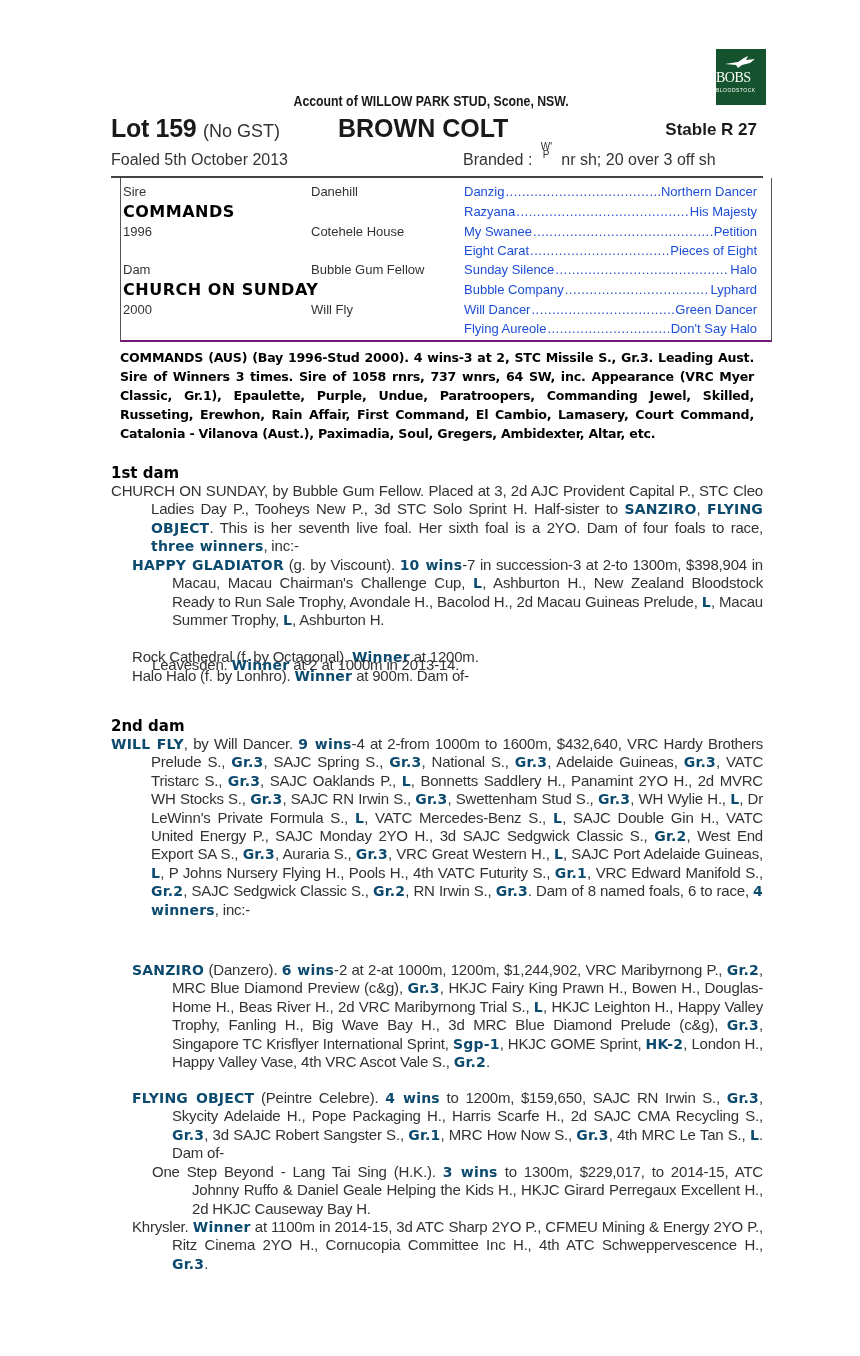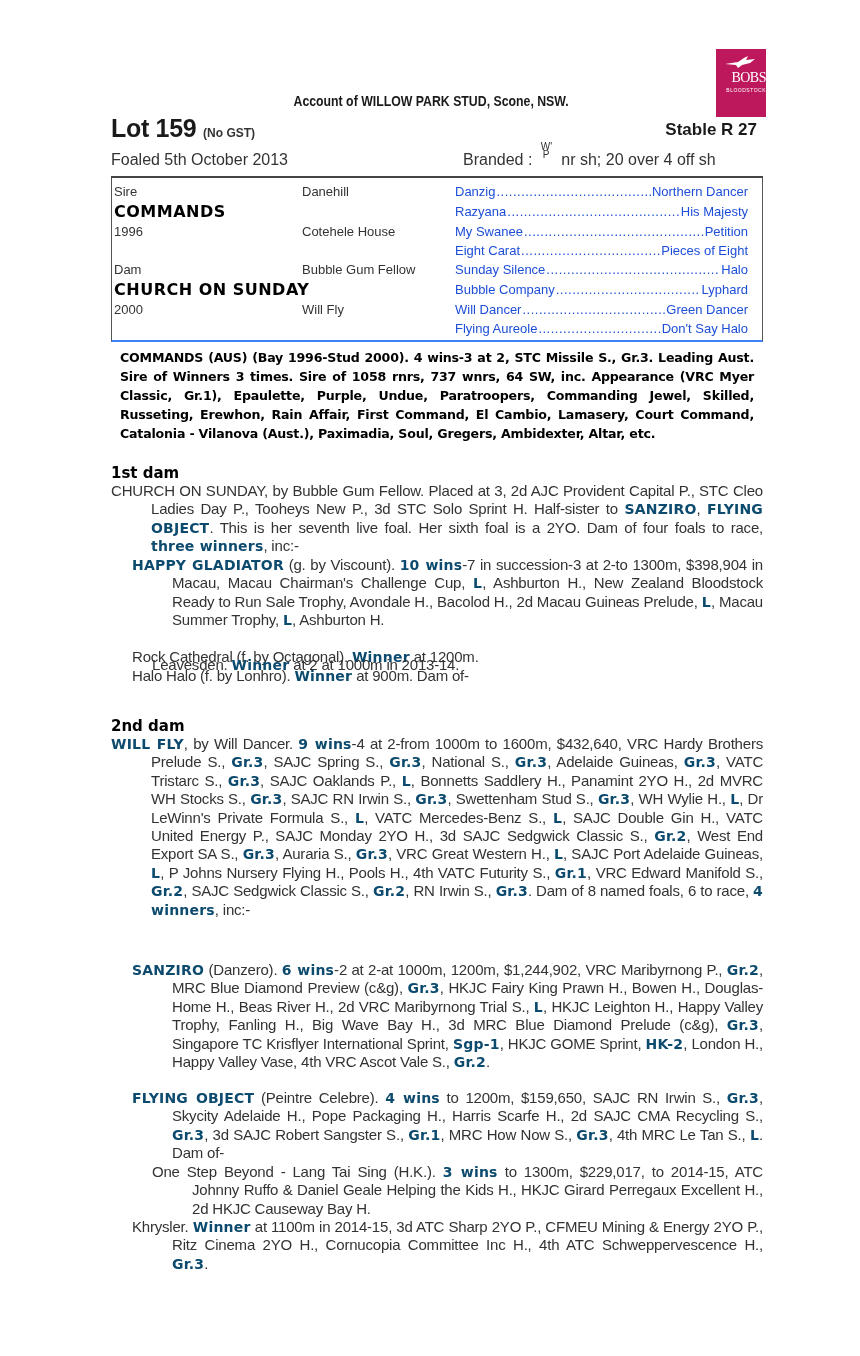"BOBS" .logo { background: #be185d -> #14532d; height: 68px -> 56px; text-align: right -> left }
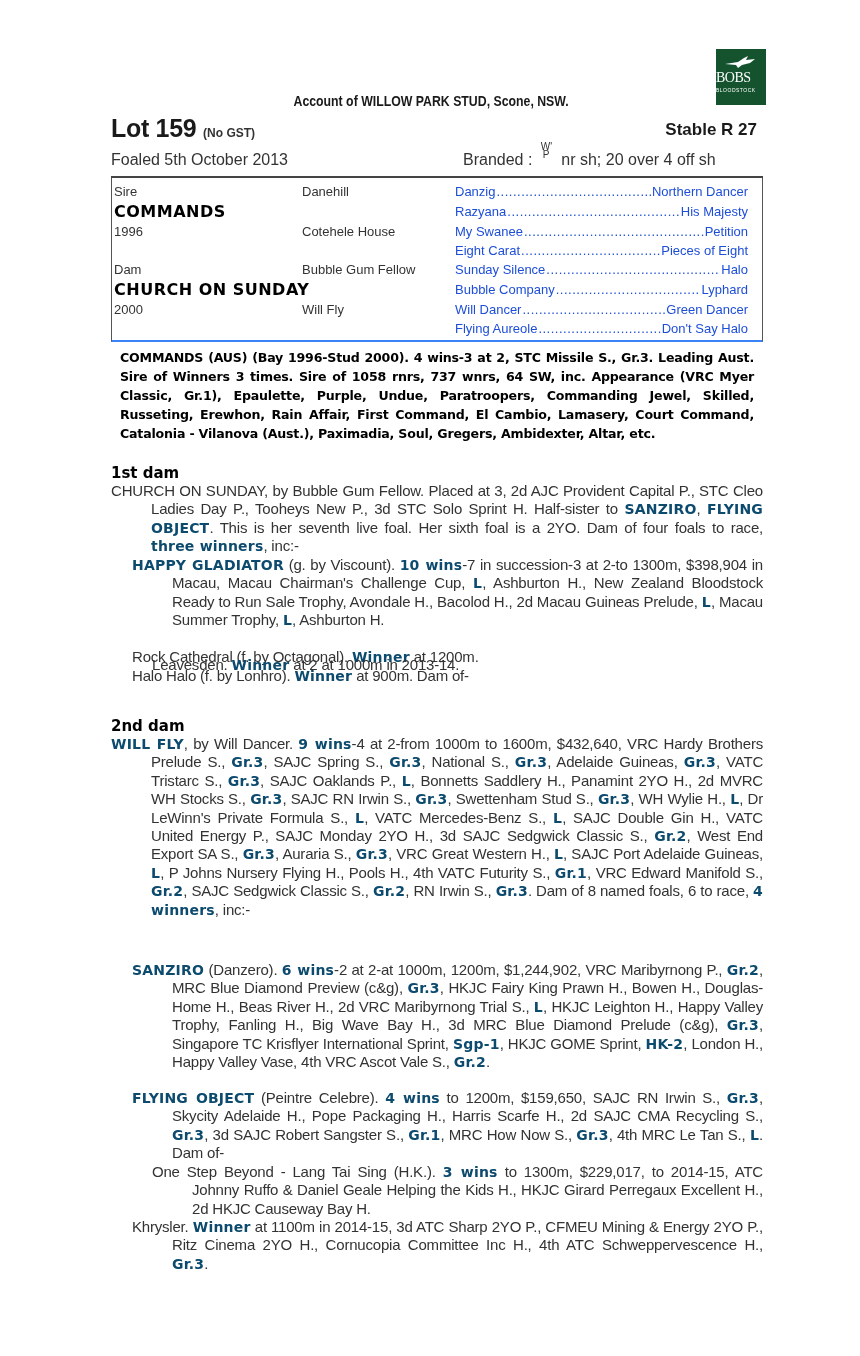"(No GST)" .lot .gst { font-size: 12px -> 18px; font-weight: bold -> normal }
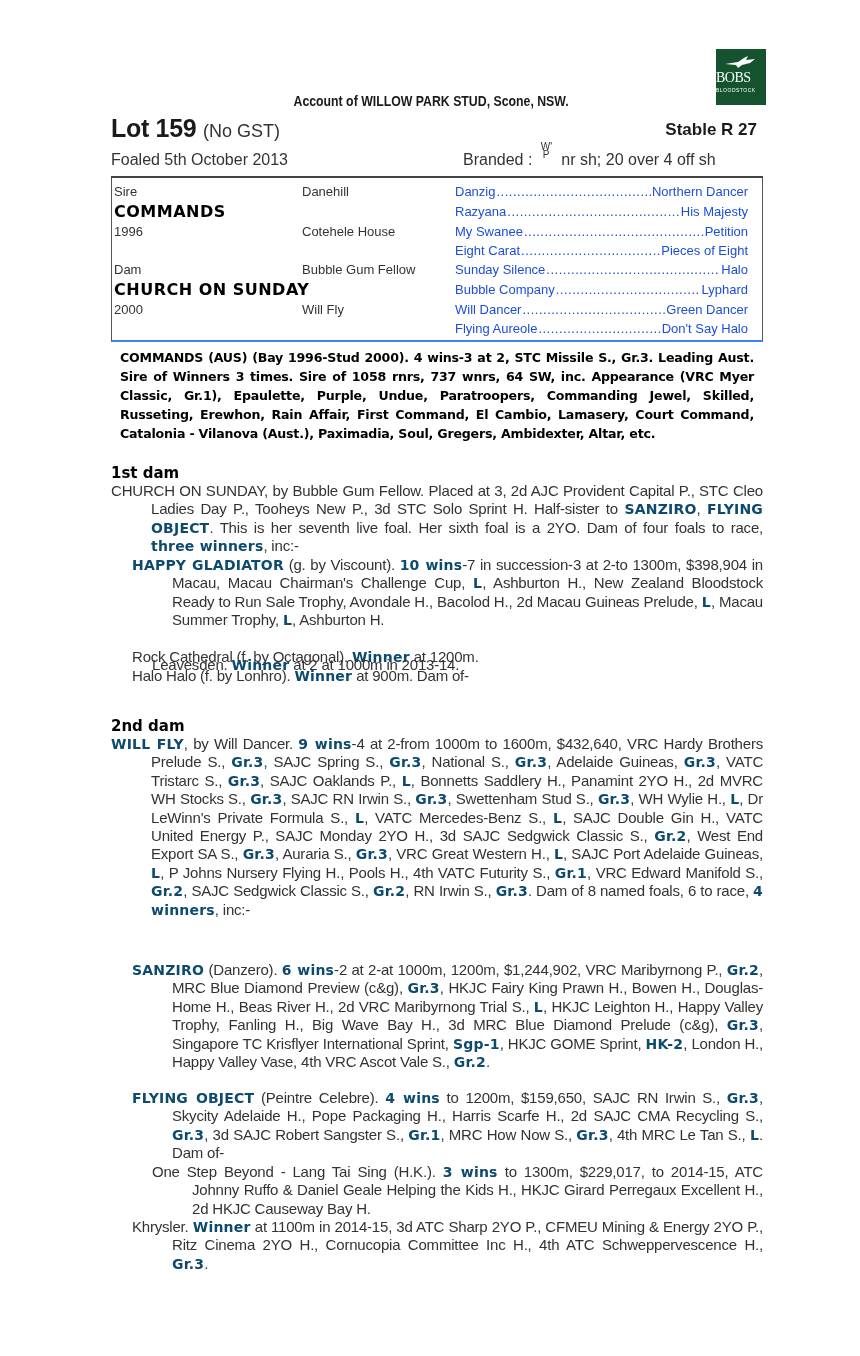"BROWN COLT" div.colt { html: none -> <div>BROWN COLT</div> }
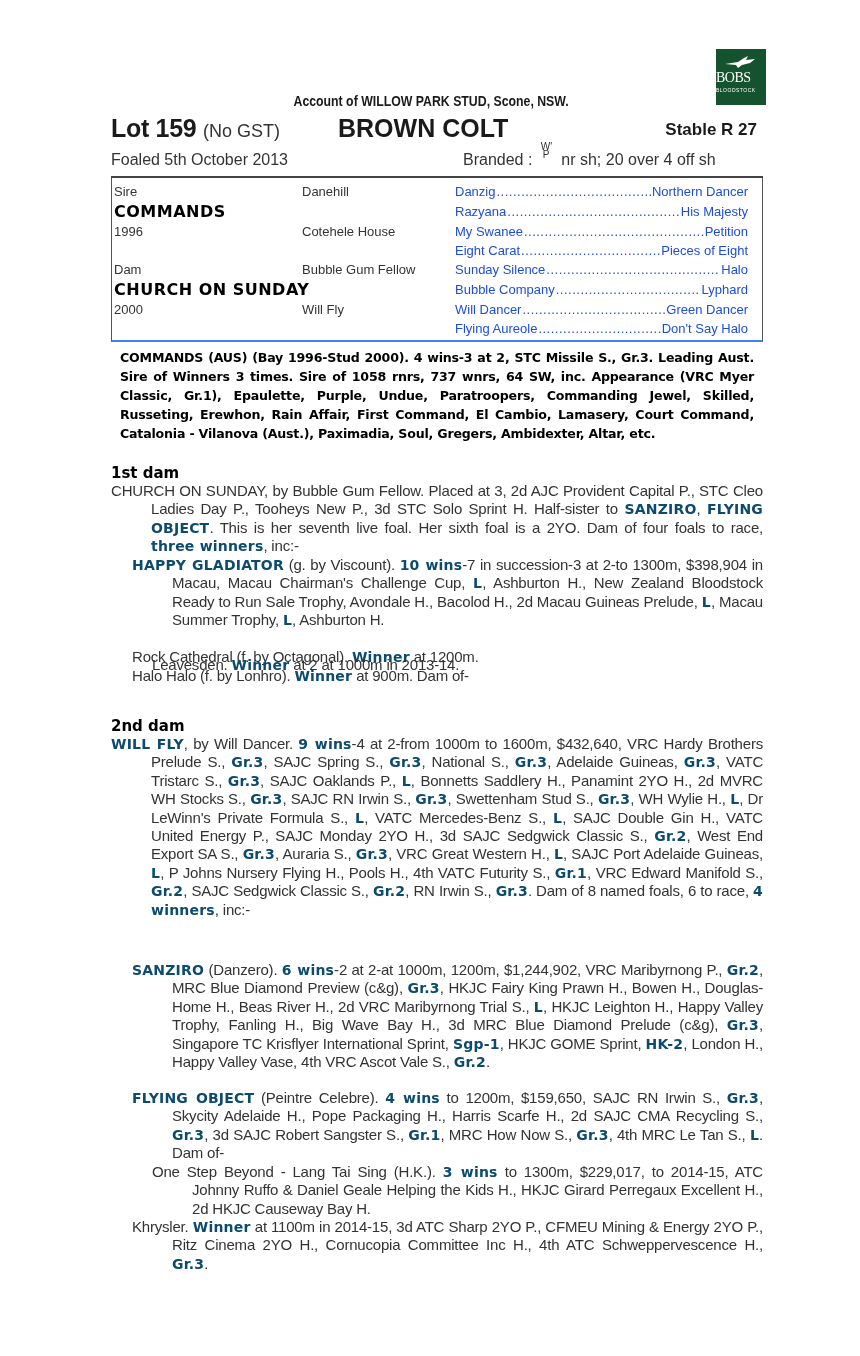"nr sh; 20 over 4" span { text: 4 -> 3 }
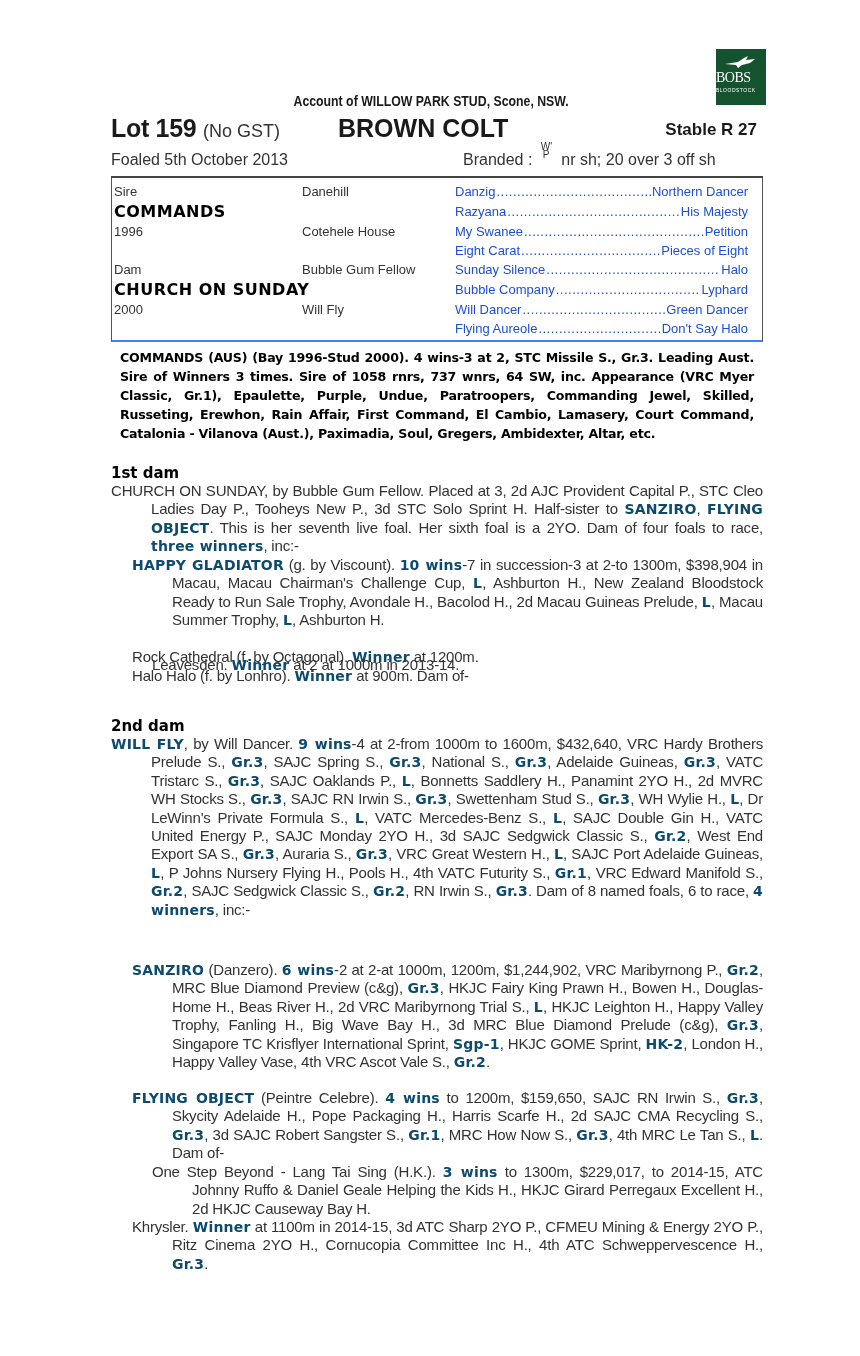"Sire" .pedbox { border-bottom: 2px solid #3b82f6 -> 2px solid #701a75; left: 111px -> 120px }
